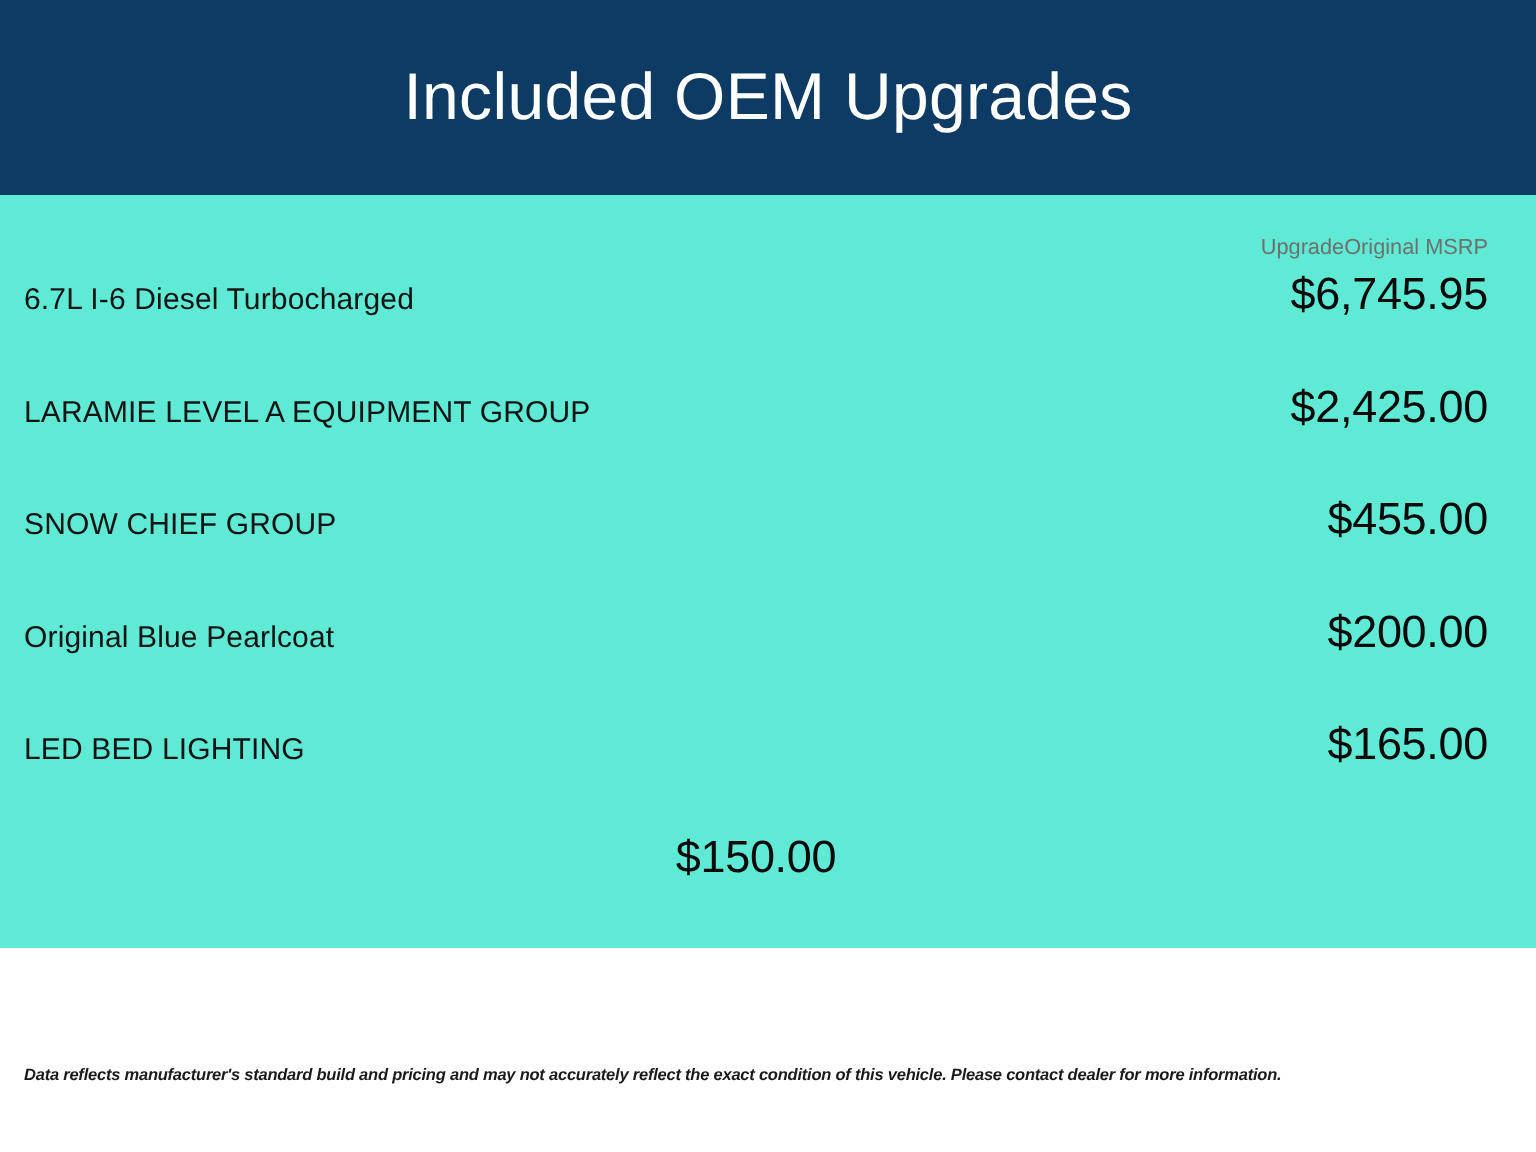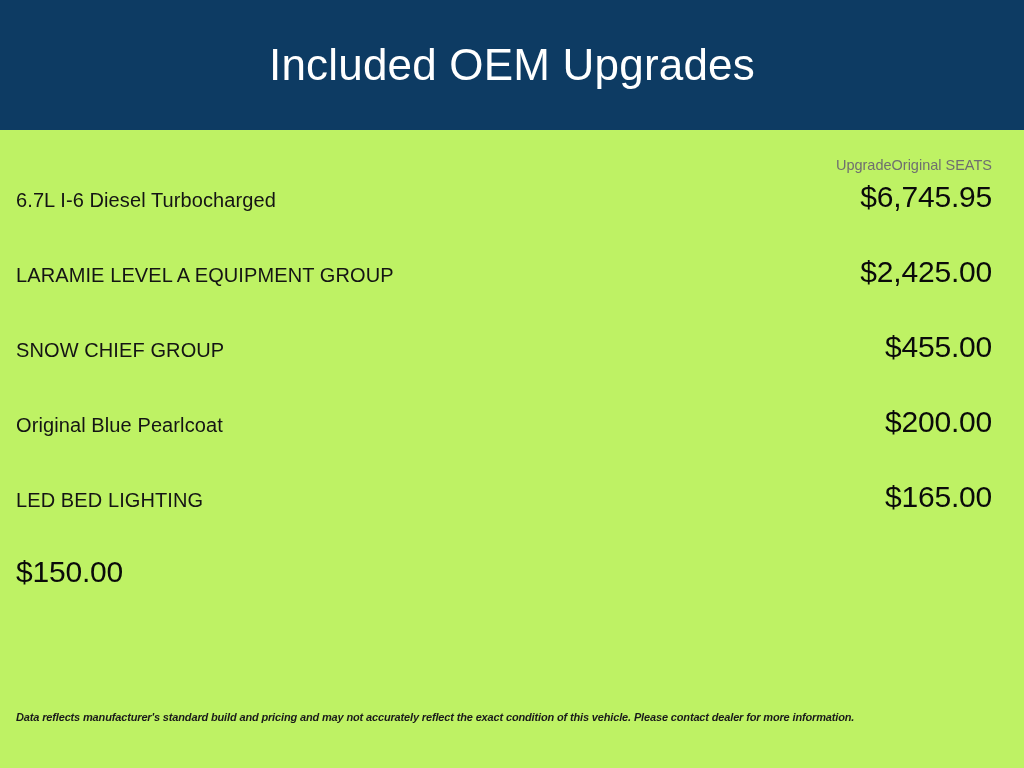"Included OEM Upgrades" .page { background: #bef264 -> #5eead4; height: 768px -> 632px }
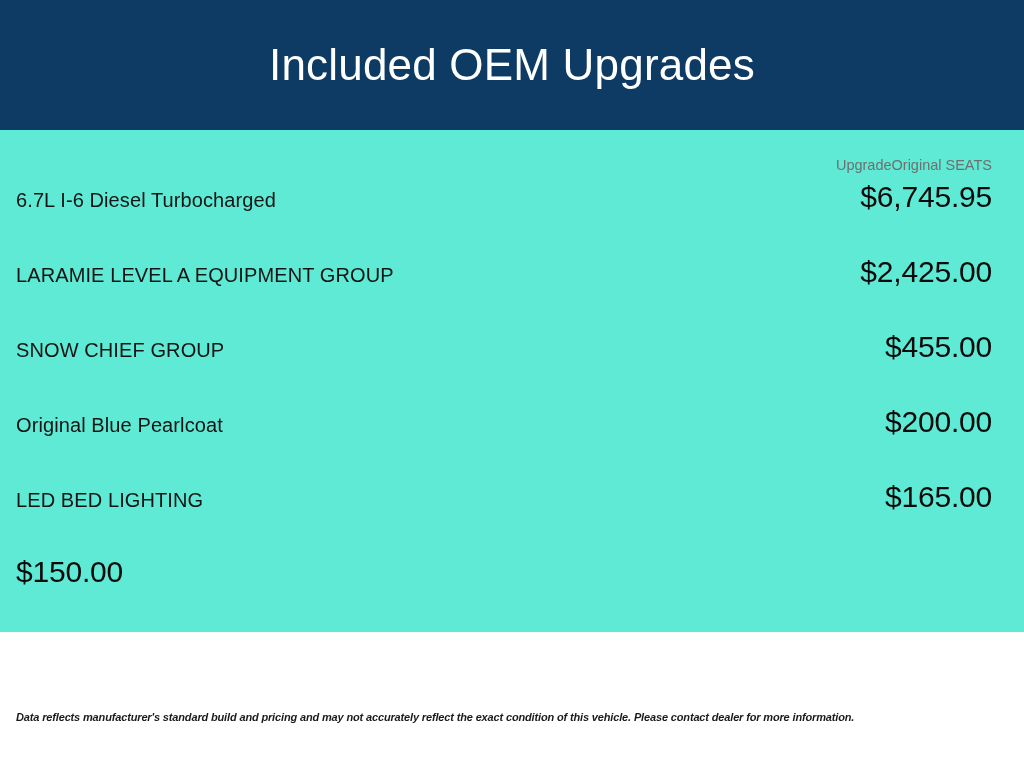"Original SEATS" span.col-head-label { text: SEATS -> MSRP }
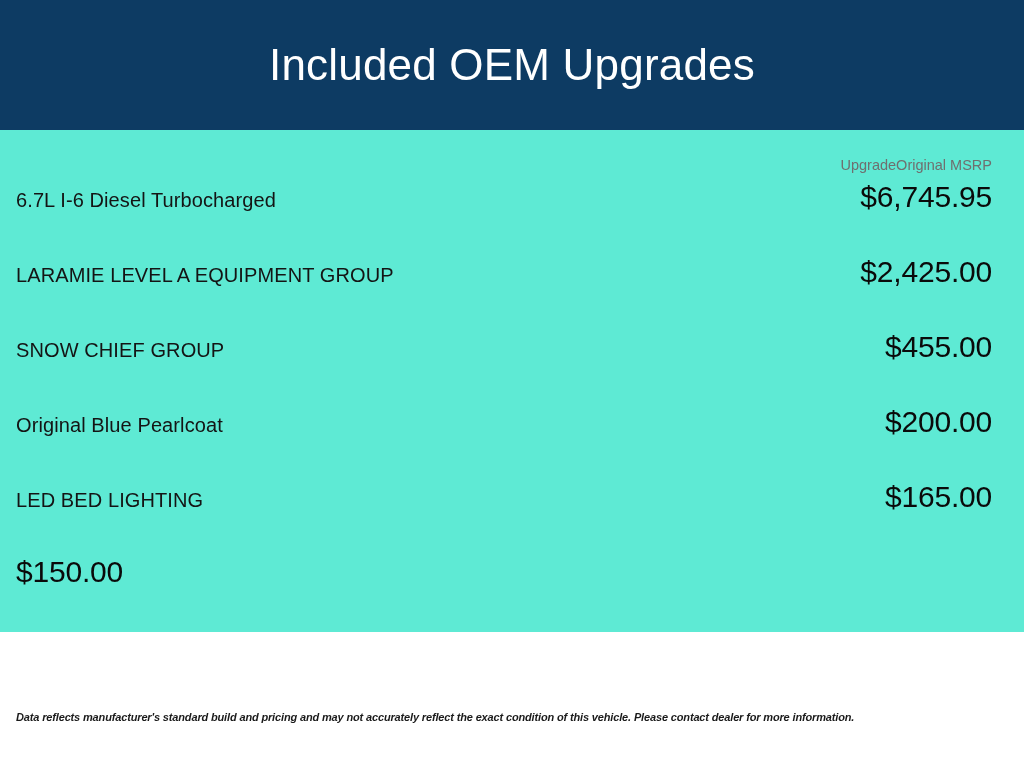"6.7L I-6 Diesel Turbocharged" .row { justify-content: flex-start -> center }
